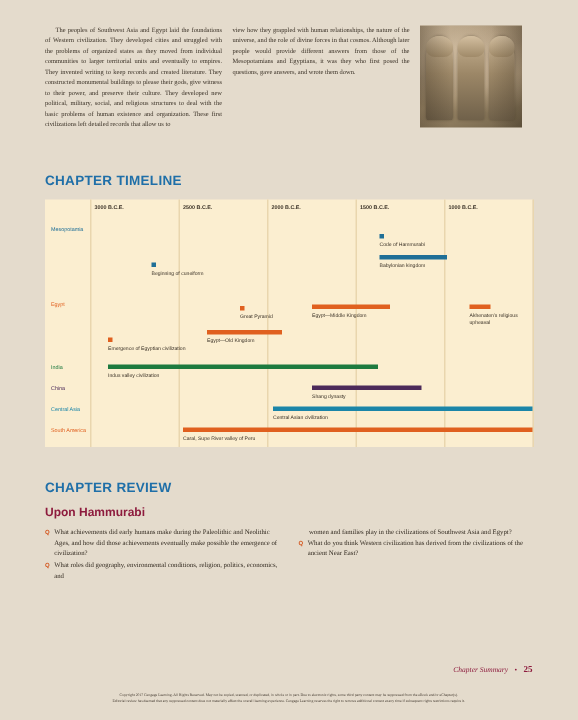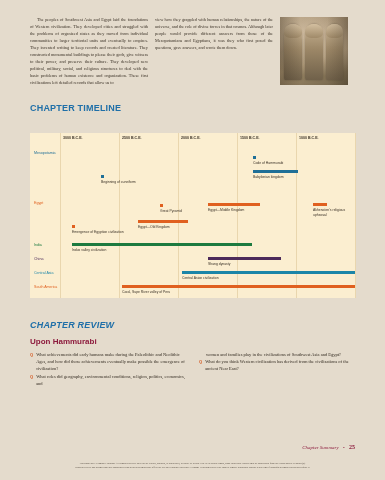"CHAPTER TIMELINE" #chapter-timeline-heading { top: 103px -> 115px }
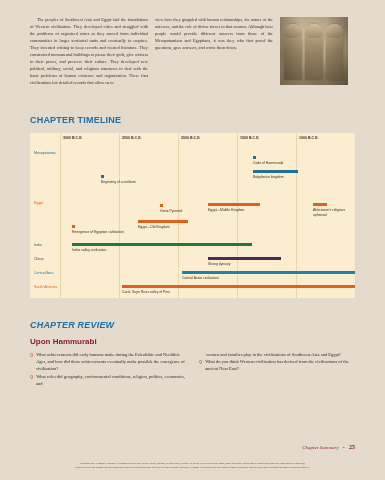"CHAPTER REVIEW" #chapter-review-heading { font-style: italic -> none }
